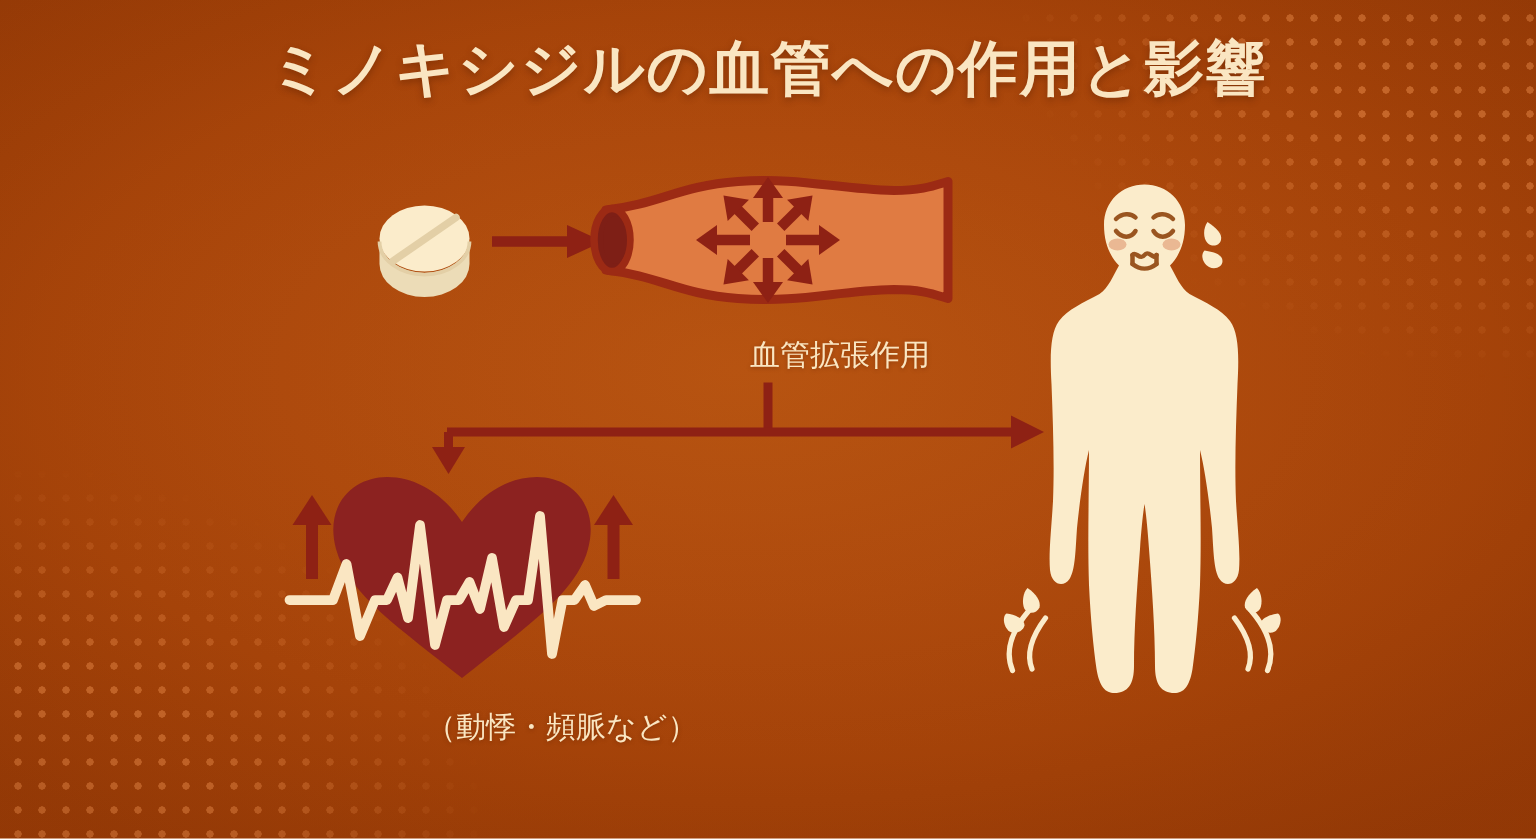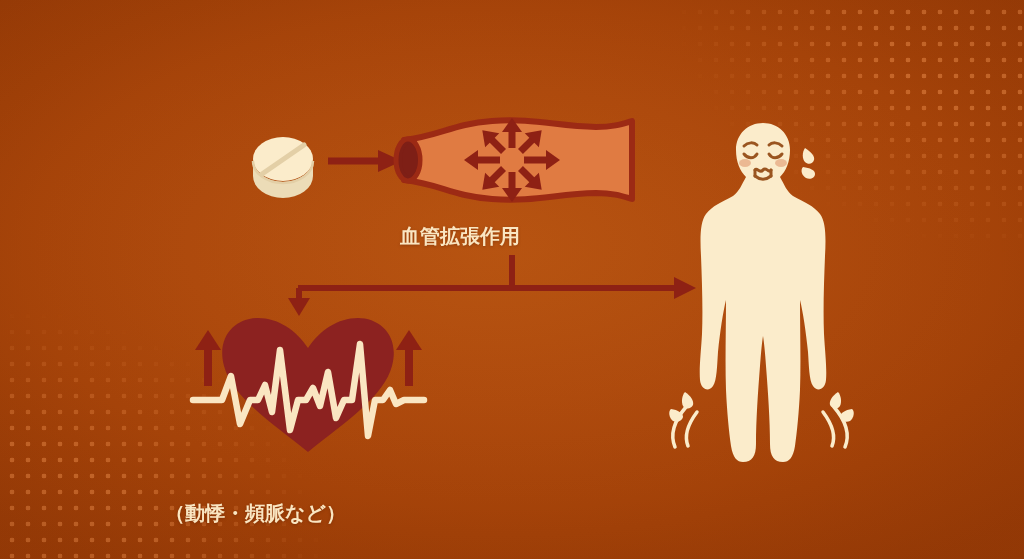"ミノキシジルの血管への作用と影響" div.title { html: none -> <div>ミノキシジルの血管への作用と影響</div> }
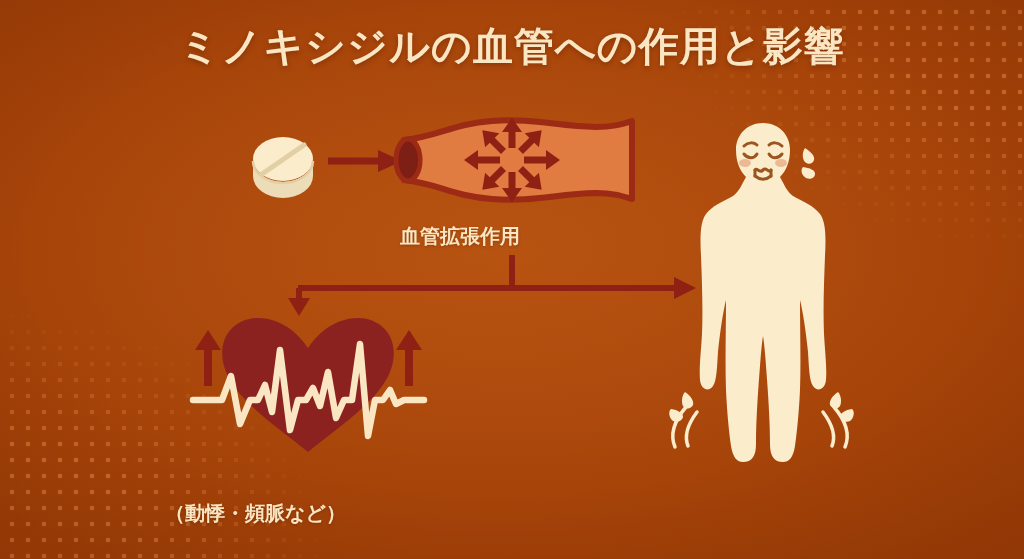"血管拡張作用" .caption { font-weight: 700 -> 400; text-align: left -> right }
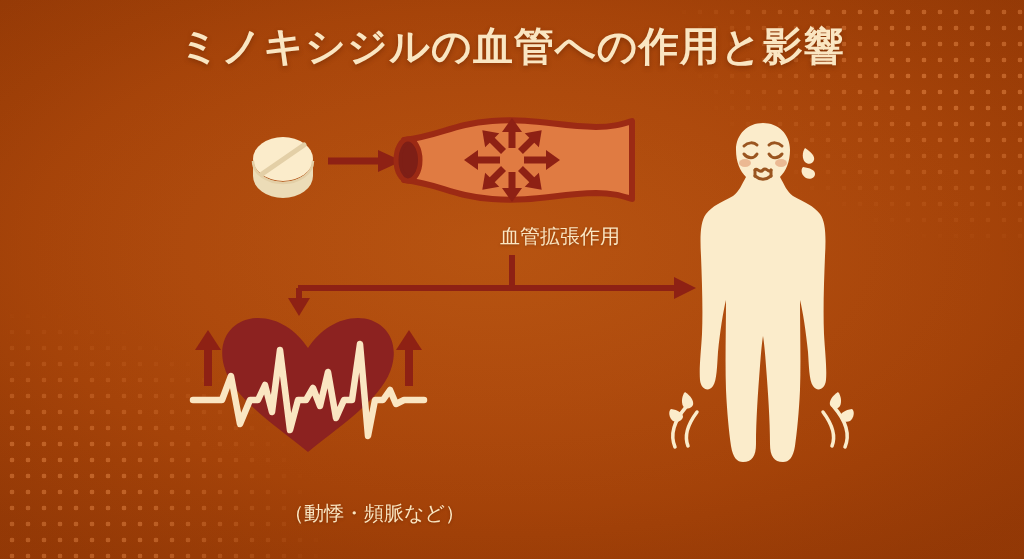"（動悸・頻脈など）" .cap-line2 { margin-top: 29px -> none }
